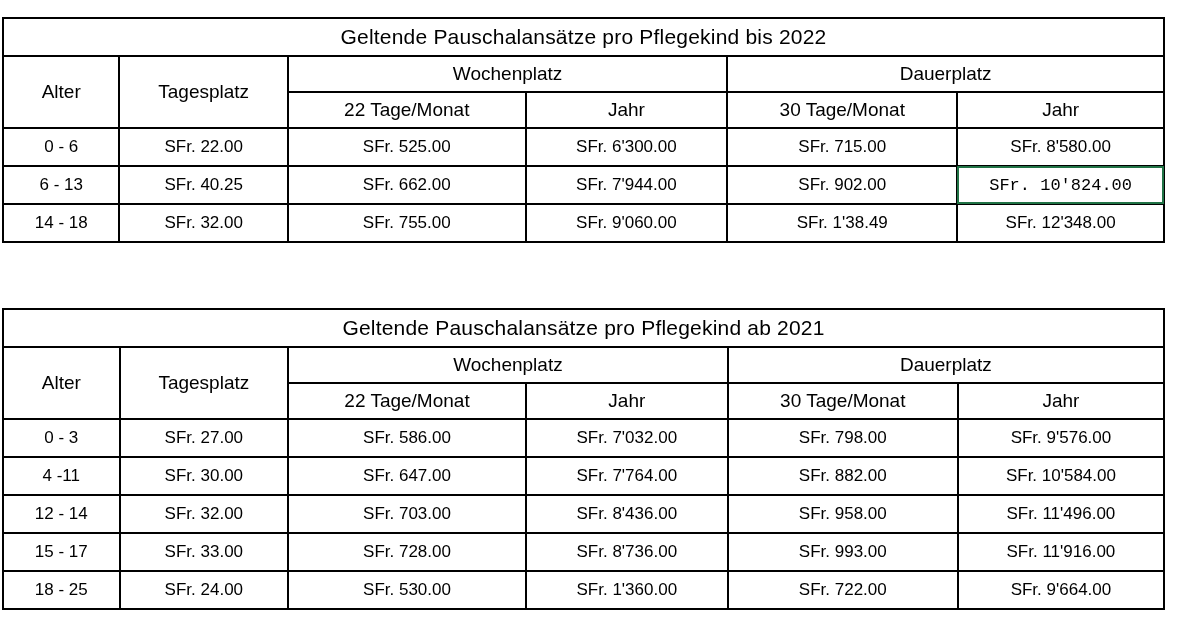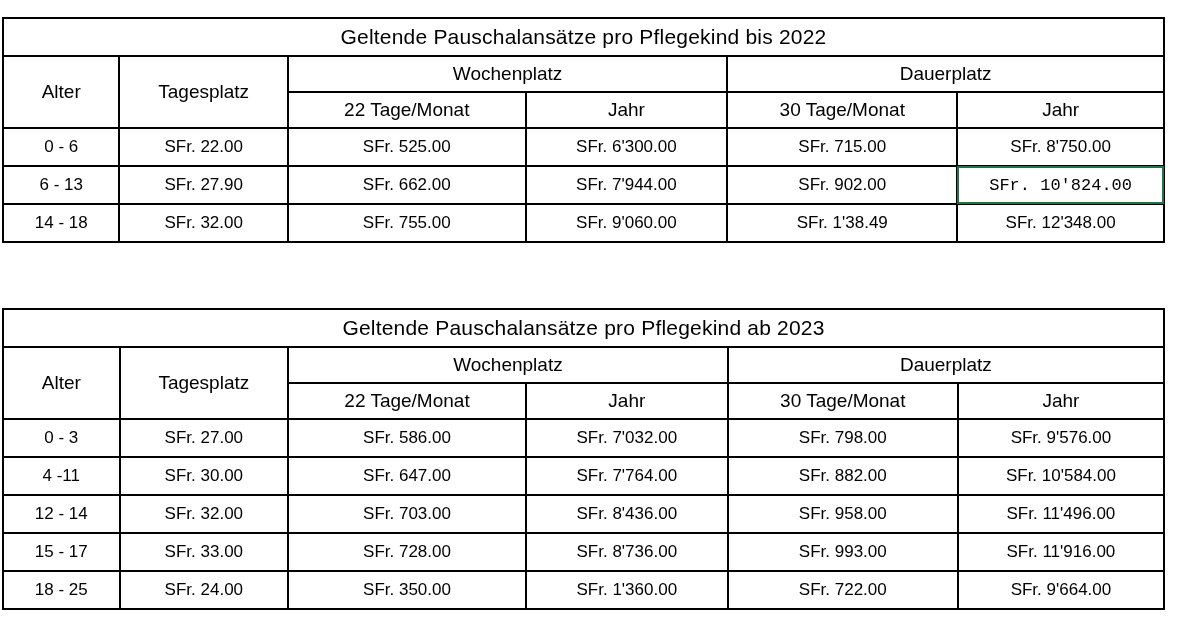"SFr. 8'750.00" td.data-cell { text: 8'750.00 -> 8'580.00 }
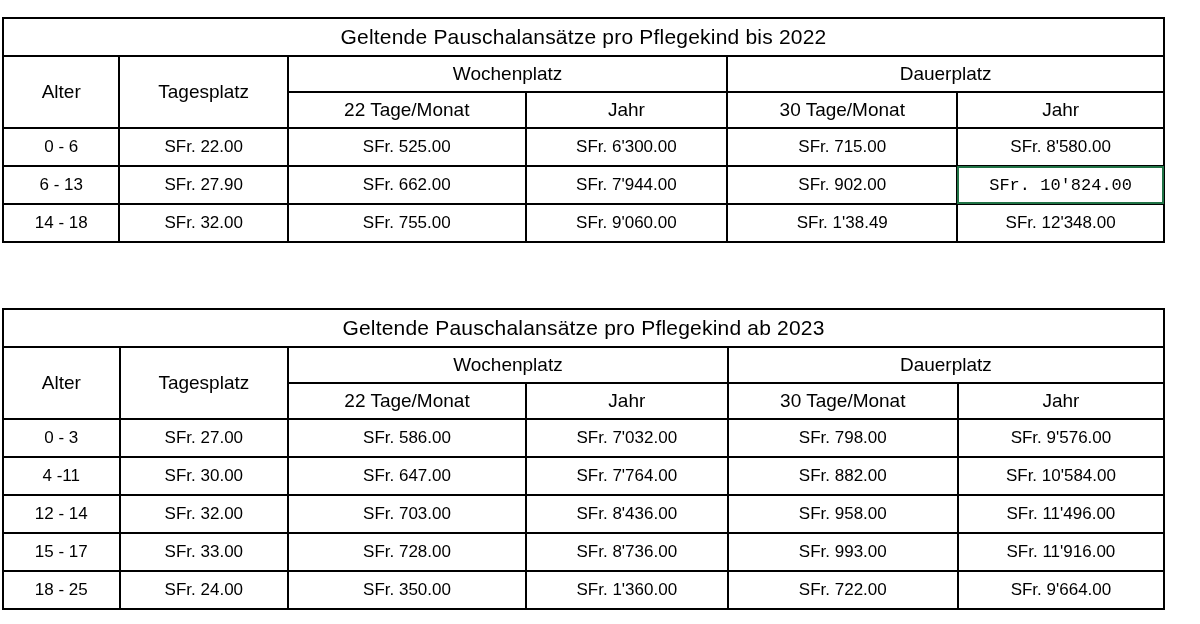"SFr. 27.90" td.data-cell { text: 27.90 -> 40.25 }
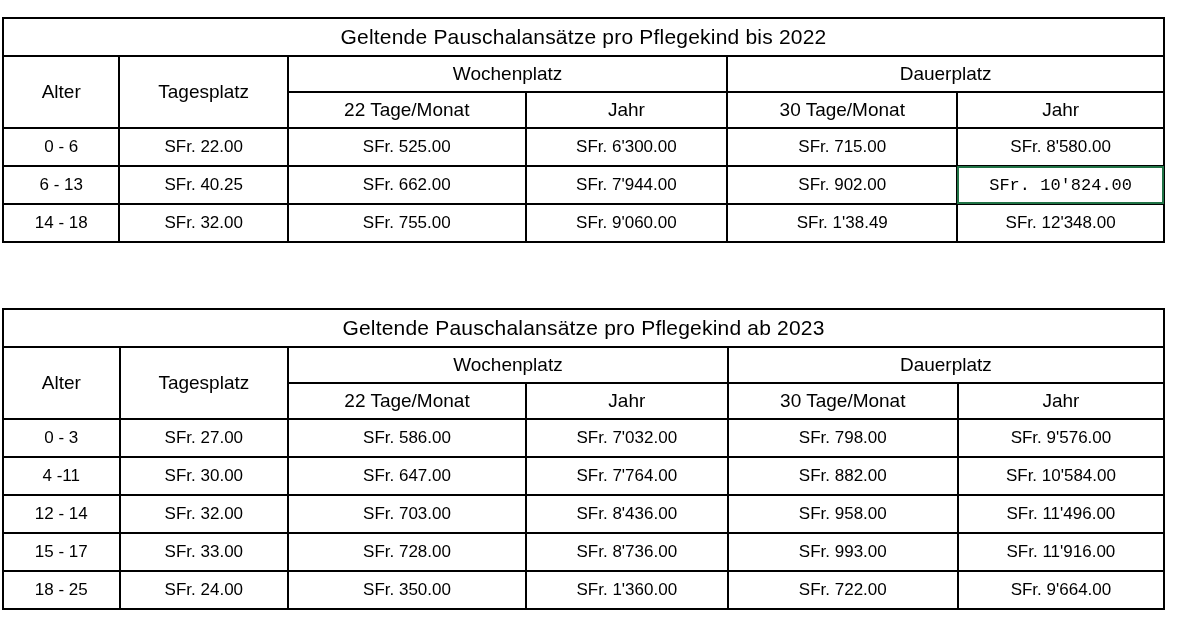"Geltende Pauschalansätze pro Pflegekind ab 2023" td.title-cell { text: 2023 -> 2021 }
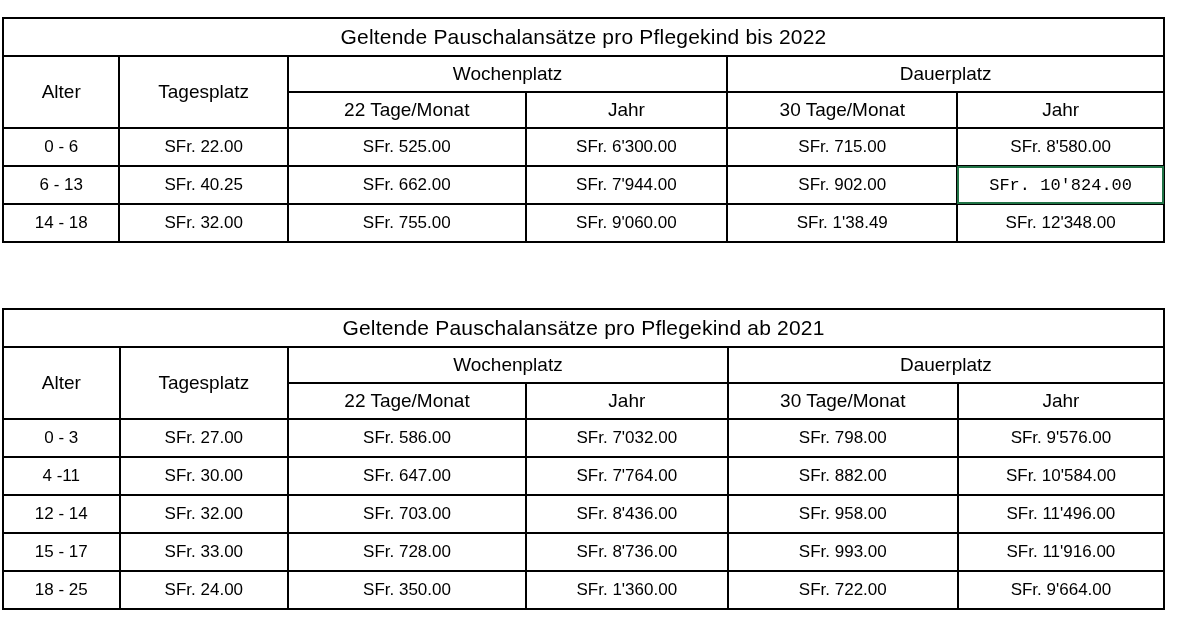"SFr. 350.00" td.data-cell { text: 350.00 -> 530.00 }
